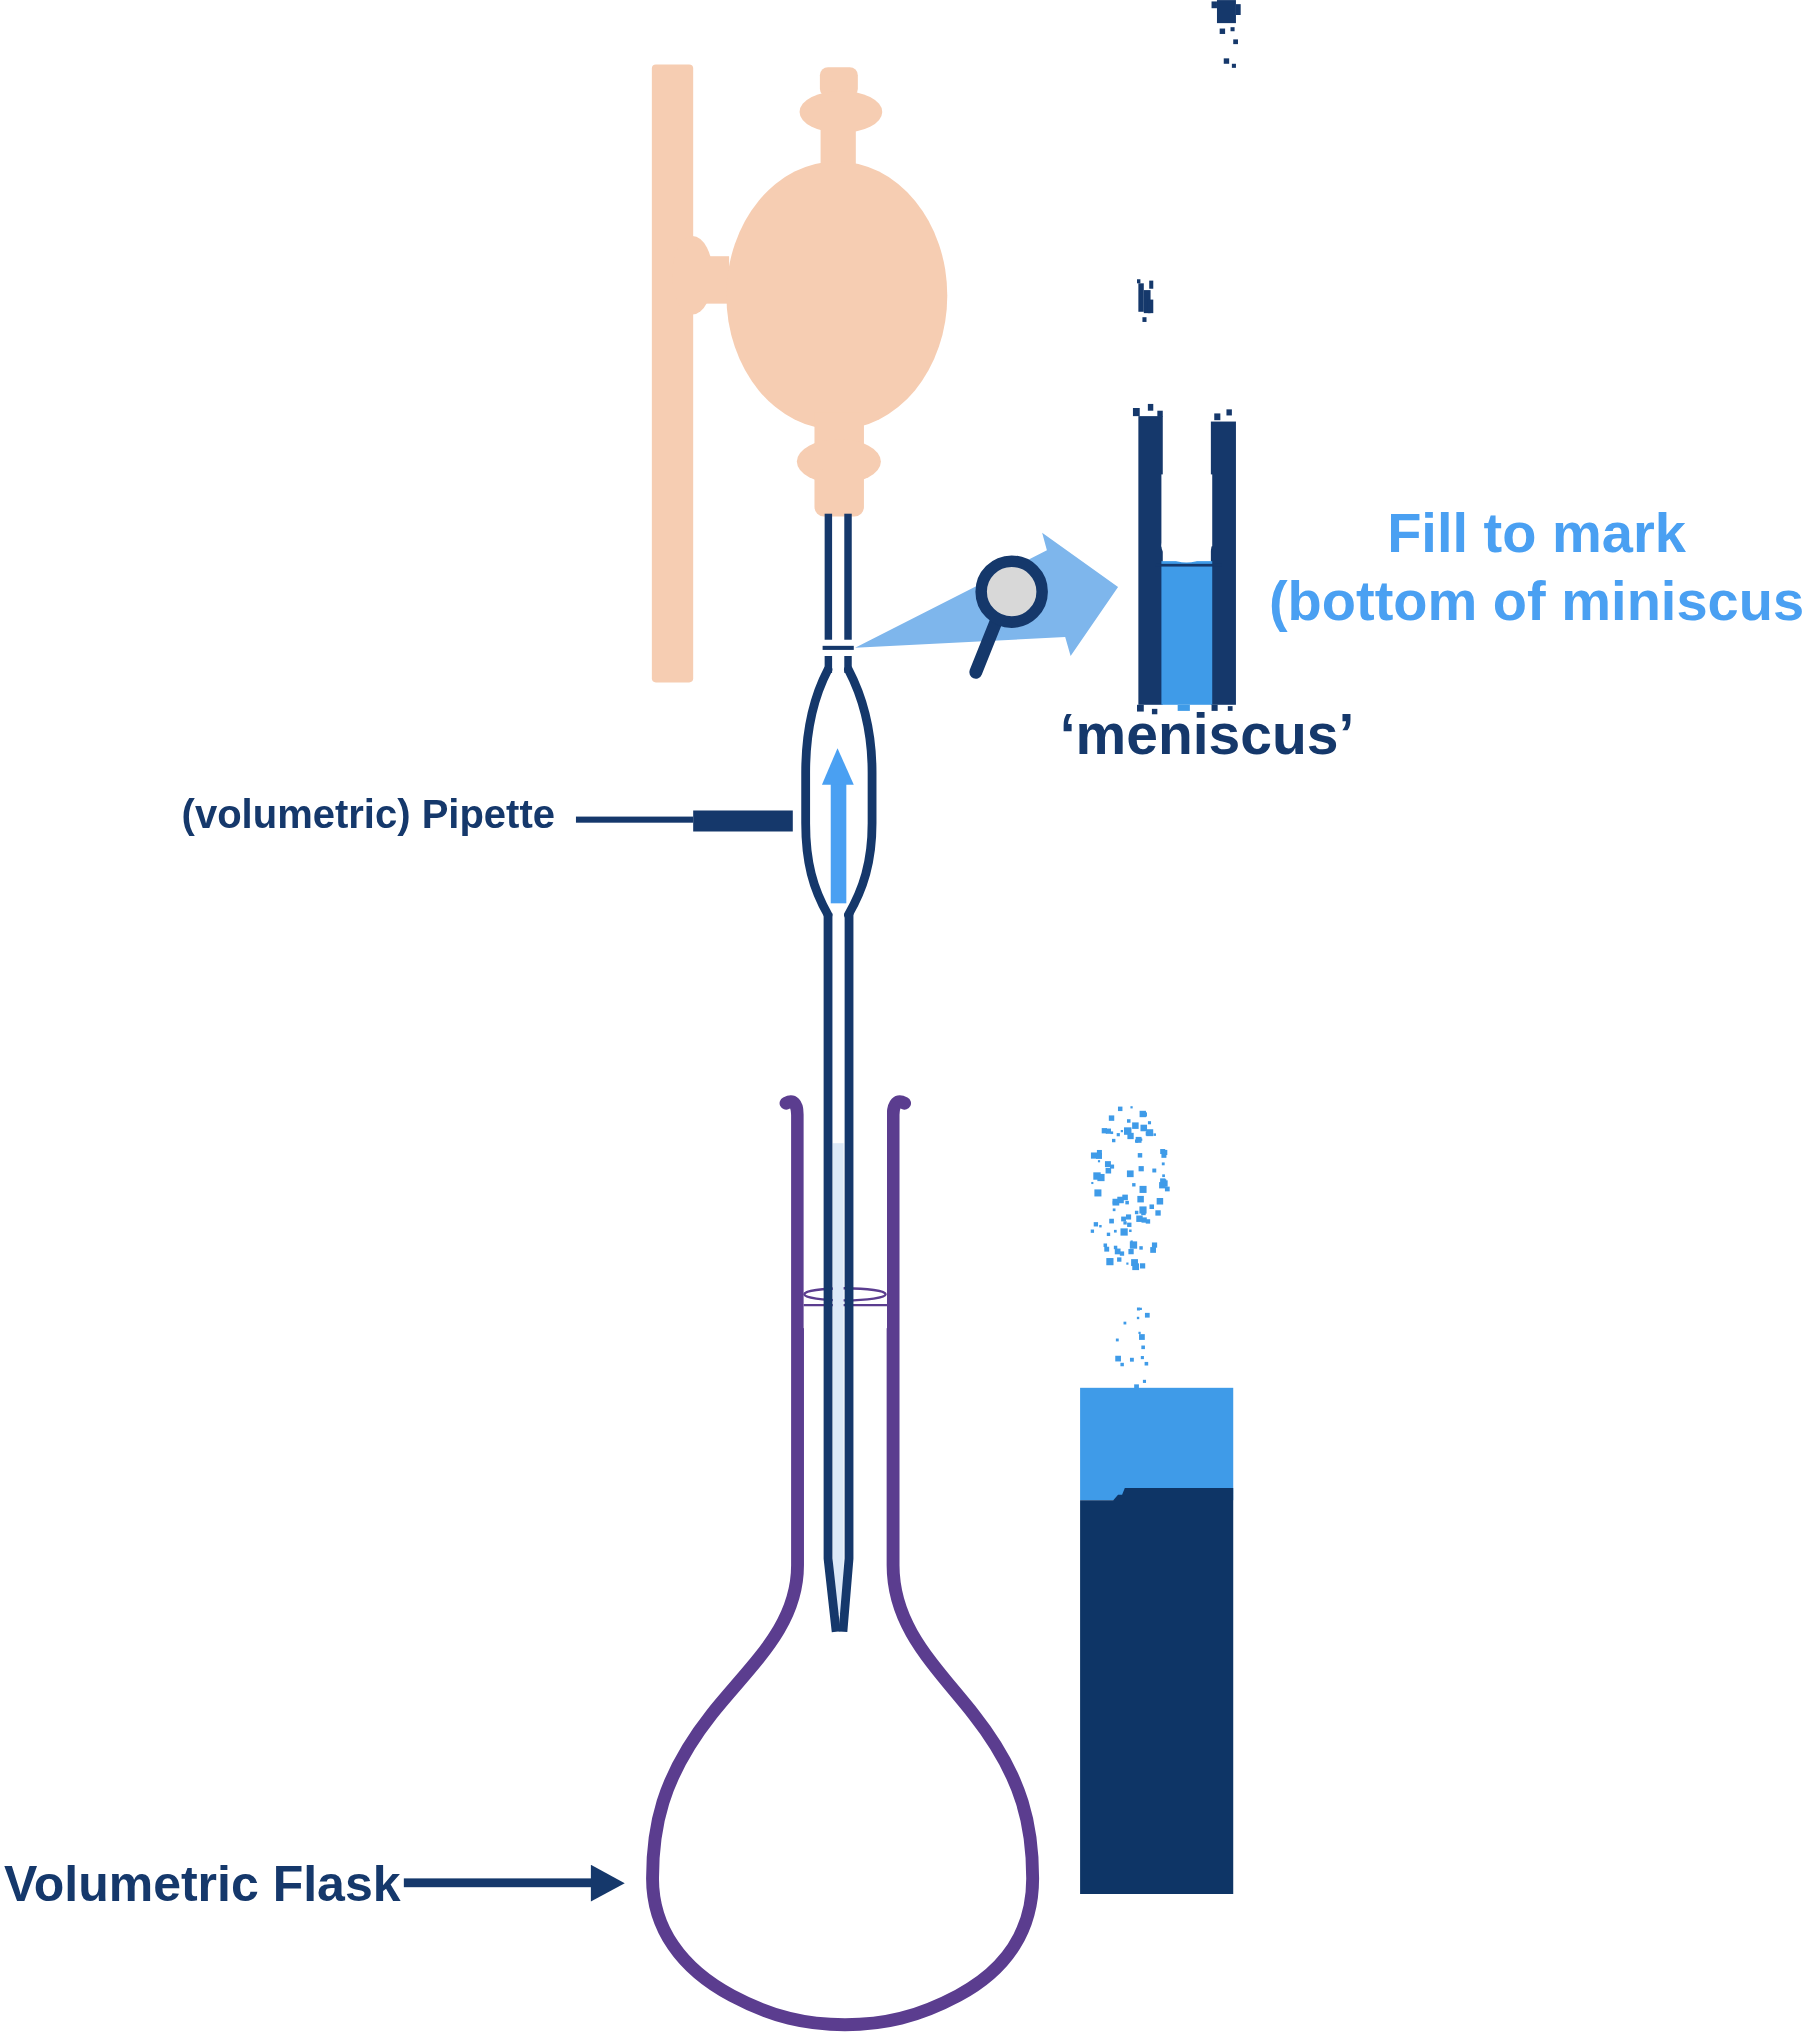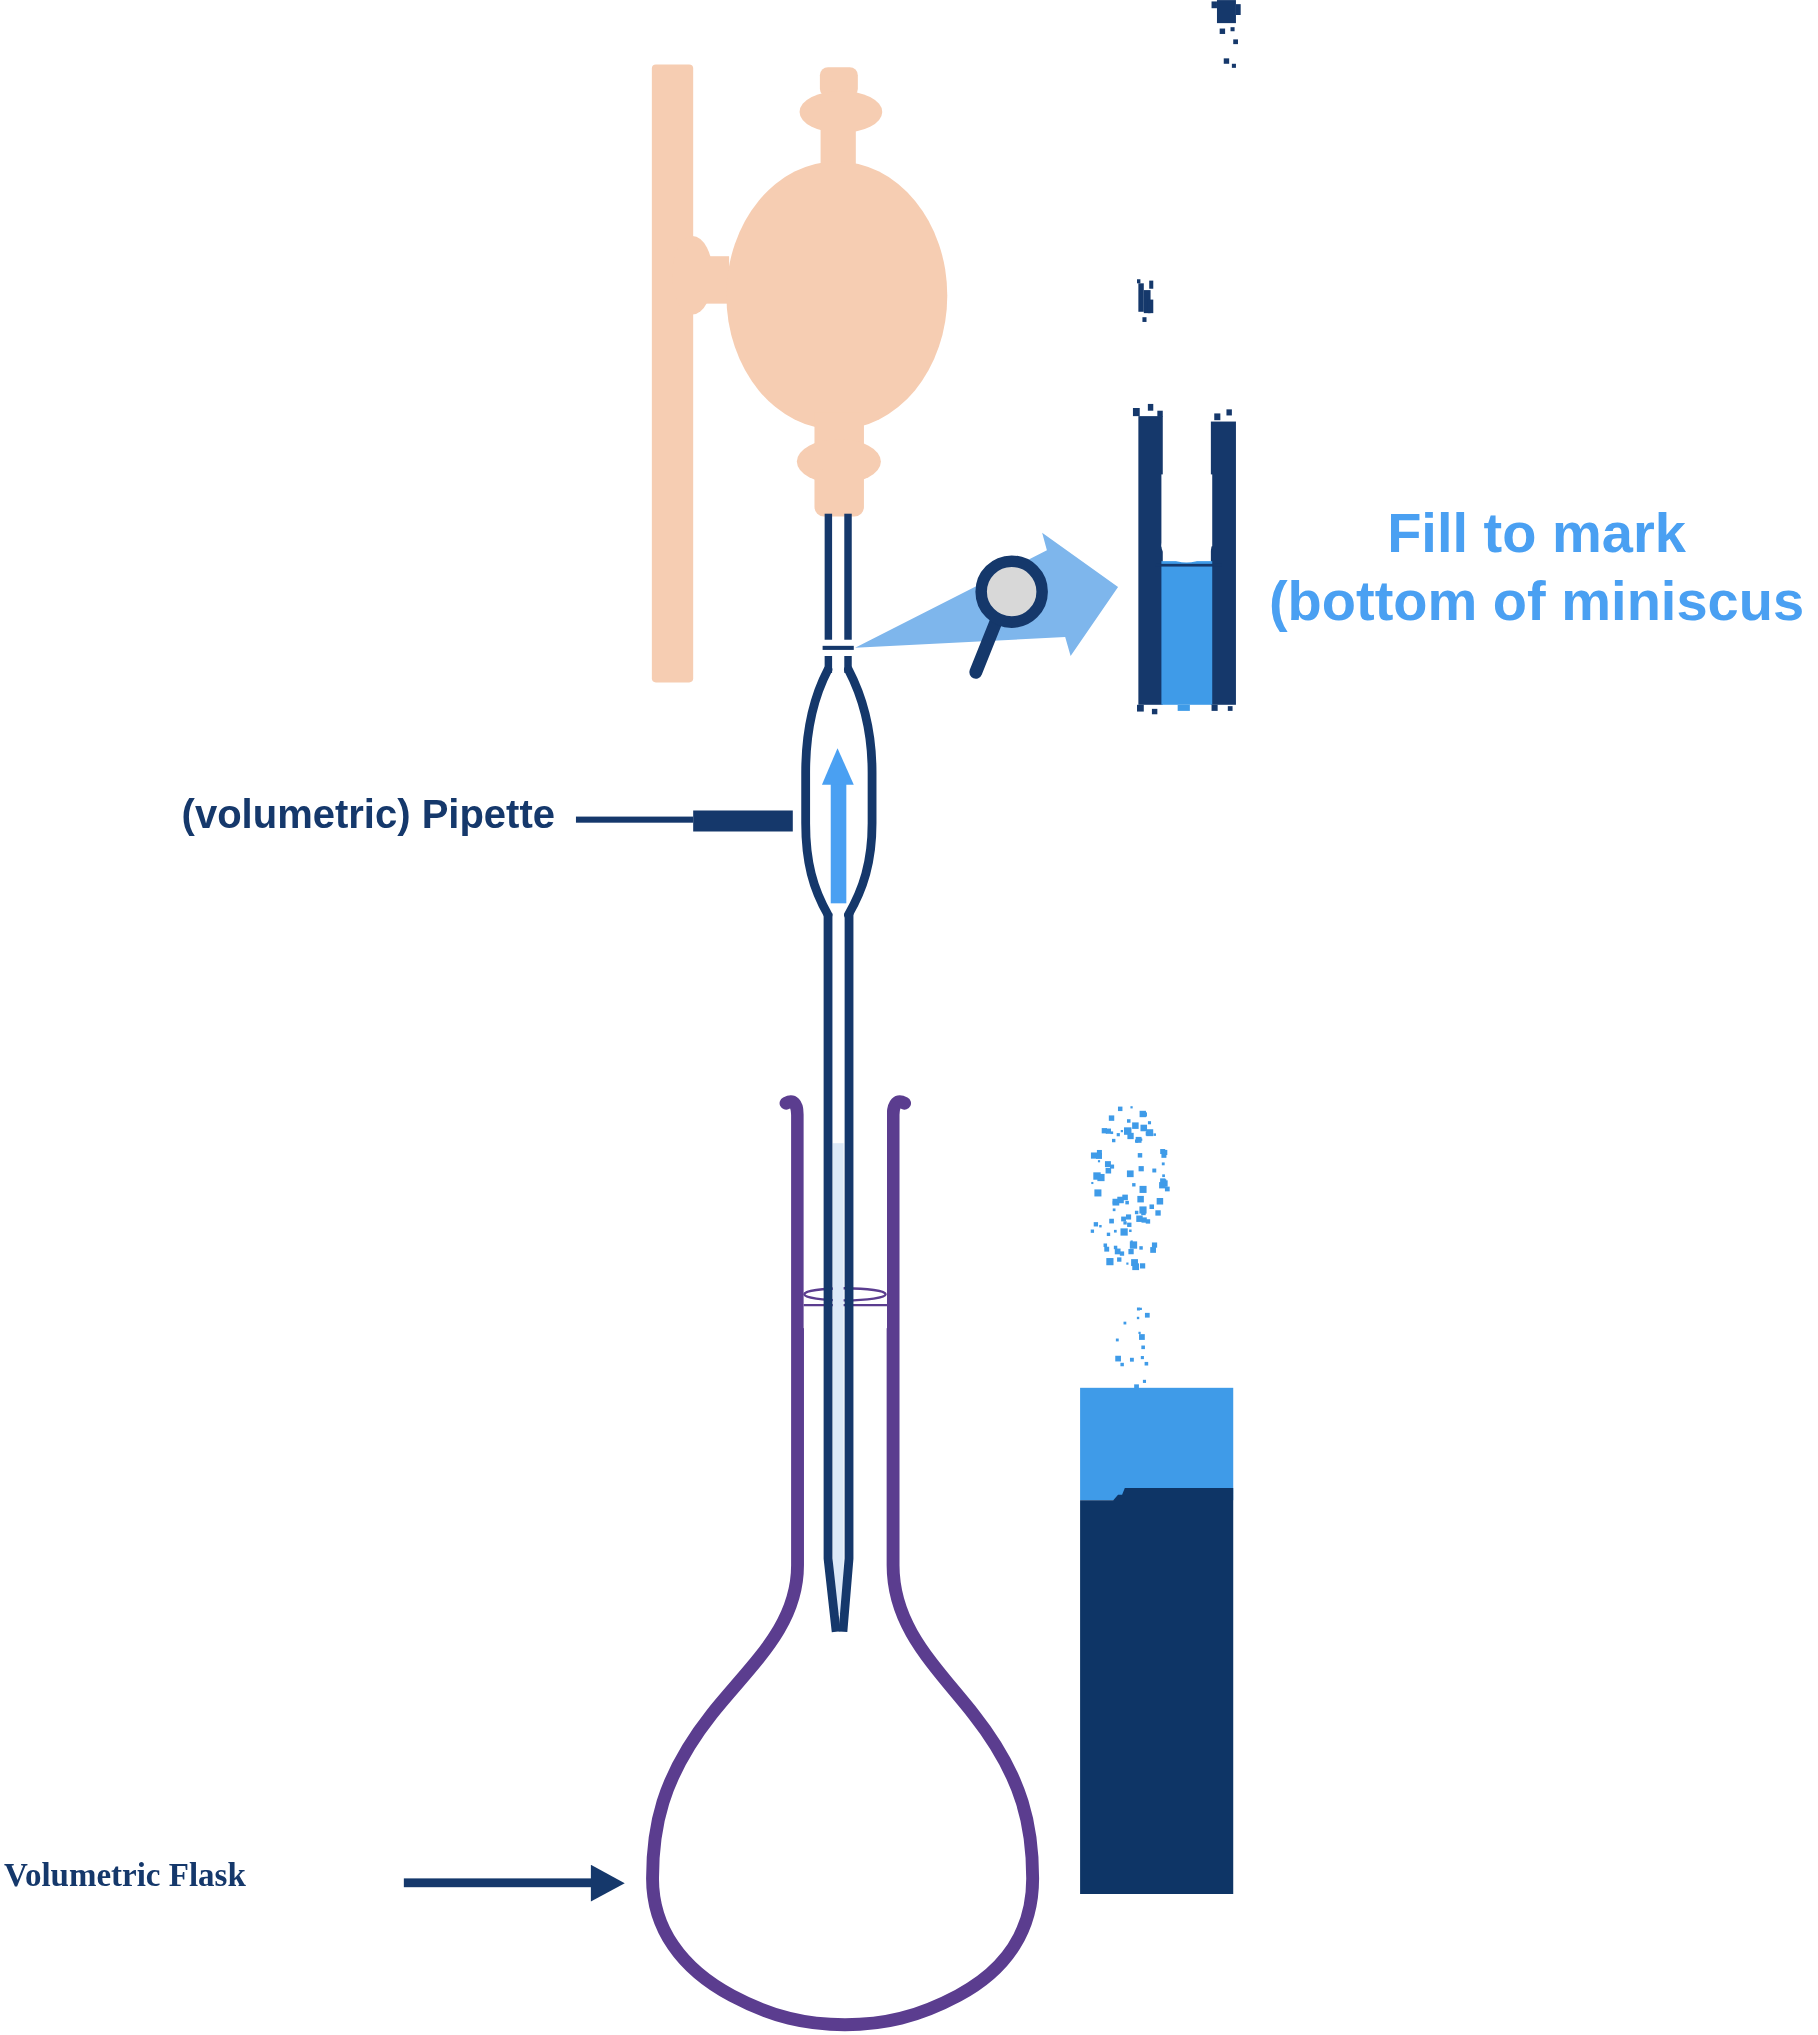"‘meniscus’" div.label { html: none -> <div>‘meniscus’</div> }
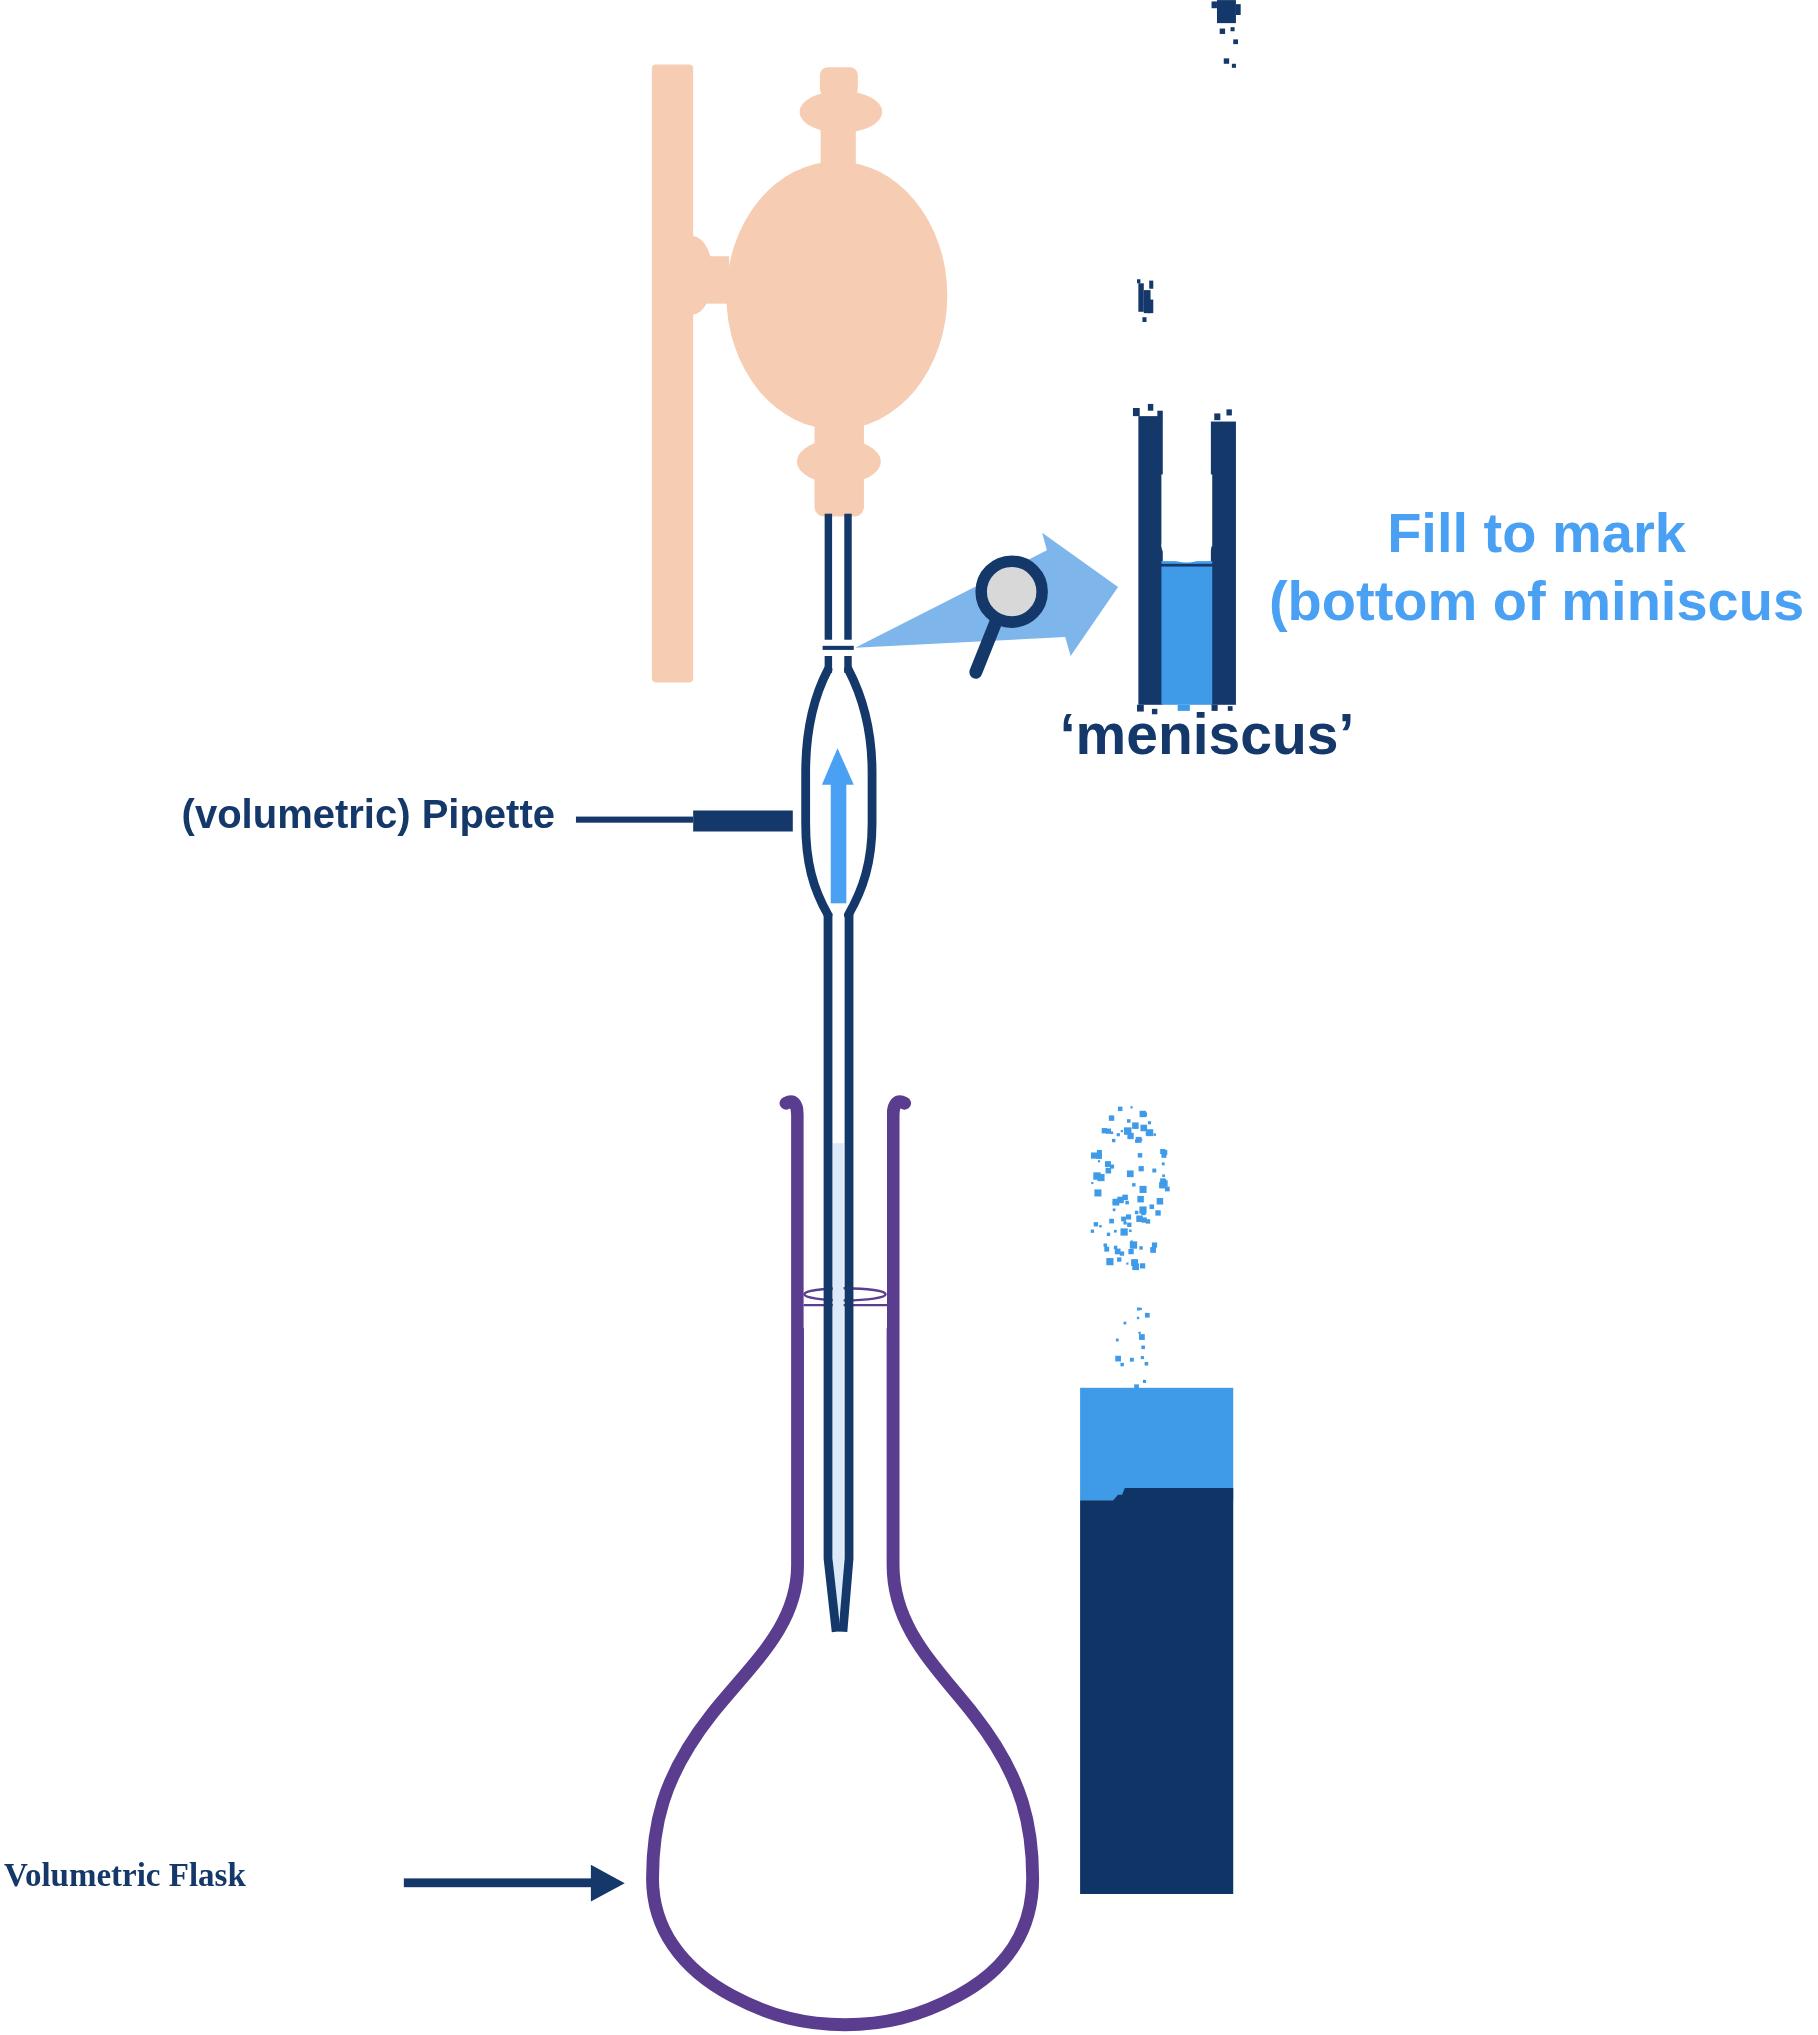"Volumetric Flask" .label-flask { font-family: Liberation Serif, serif -> none; font-size: 33px -> 50px }
